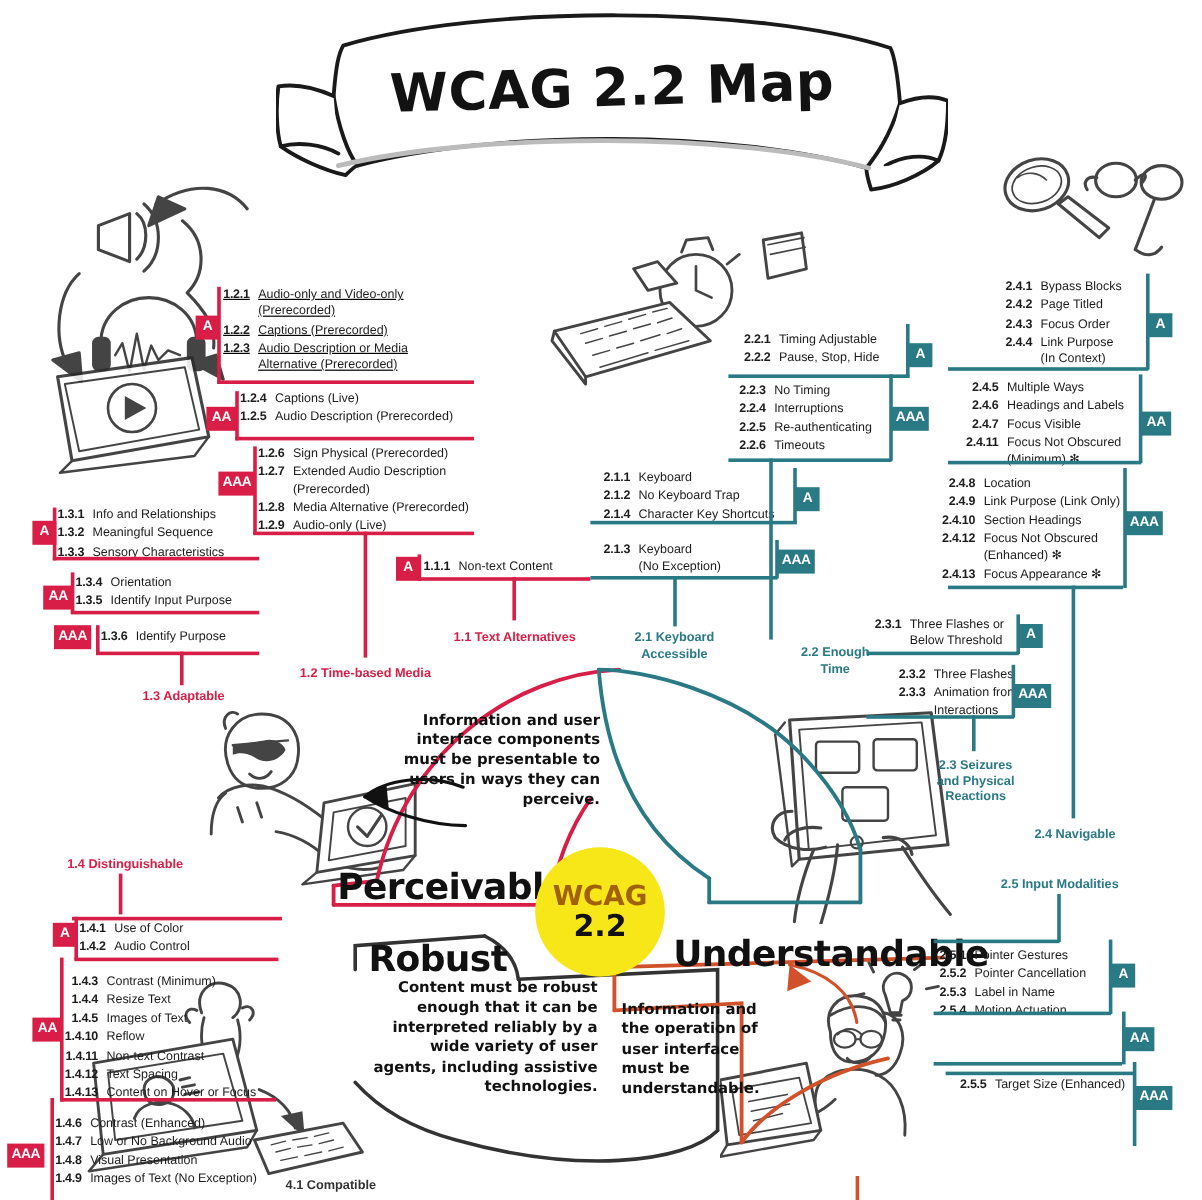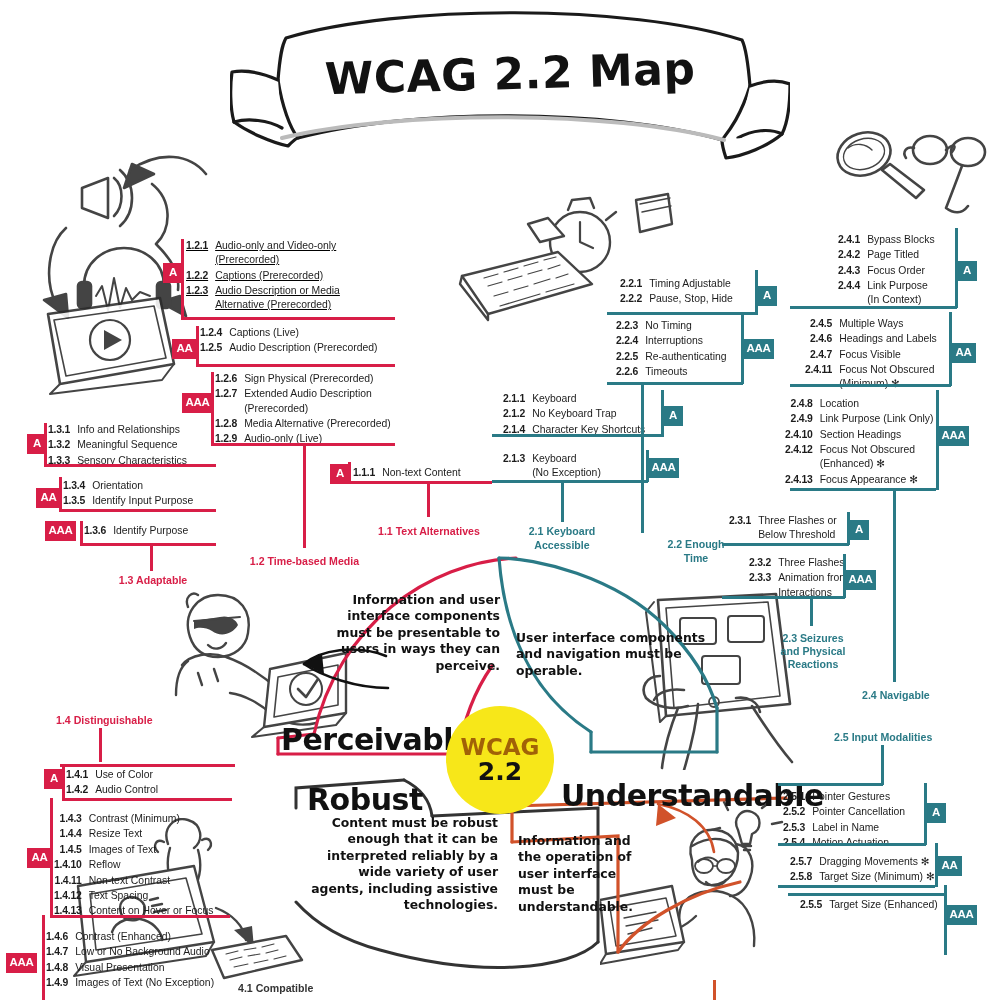"User interface components and navigation" div.pdesc { html: <div>User interface components and navigation must be operable.</div> -> none }
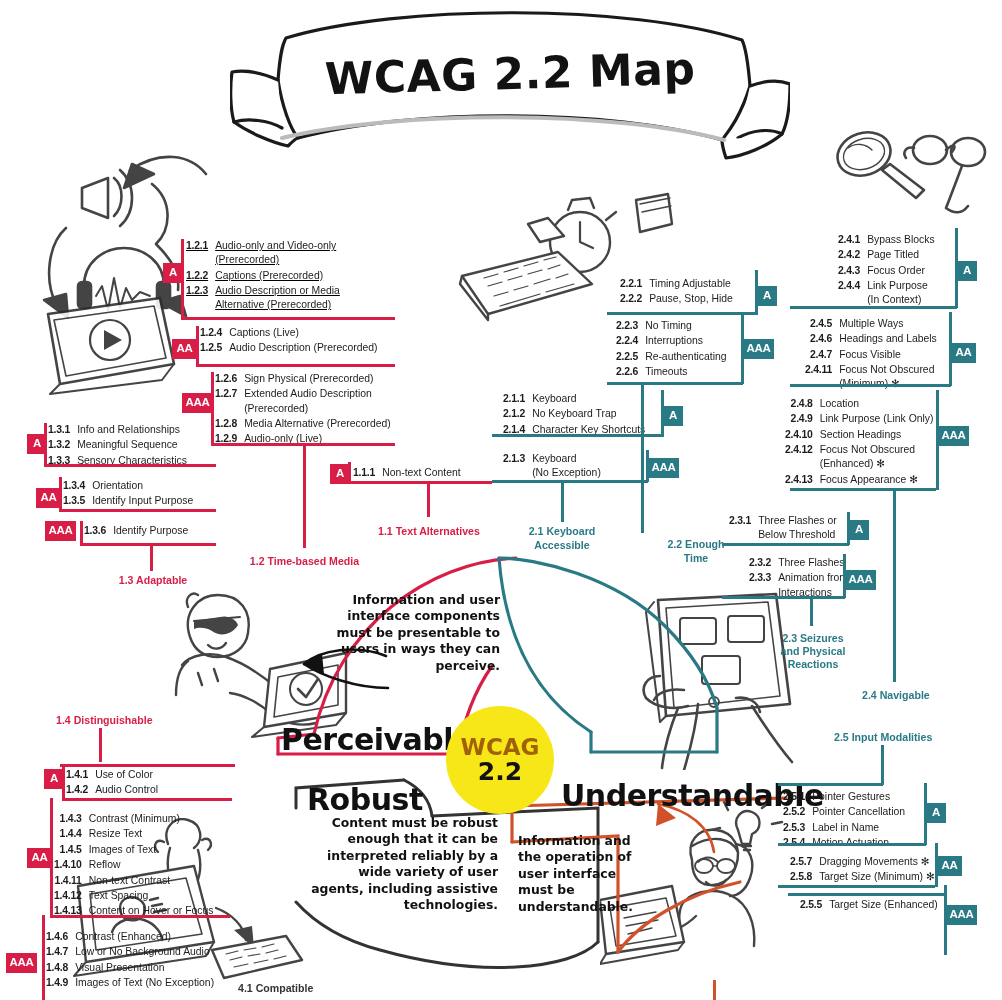"2.5.7" div.scgroup { html: <div> <div> <div> <div>2.5.7</div> <div>Dragging Movements ✻</div> </div> <div> <div>2.5.8</div> <div>Target Size (Minimum) ✻</div> </div> </div> </div> -> none }
